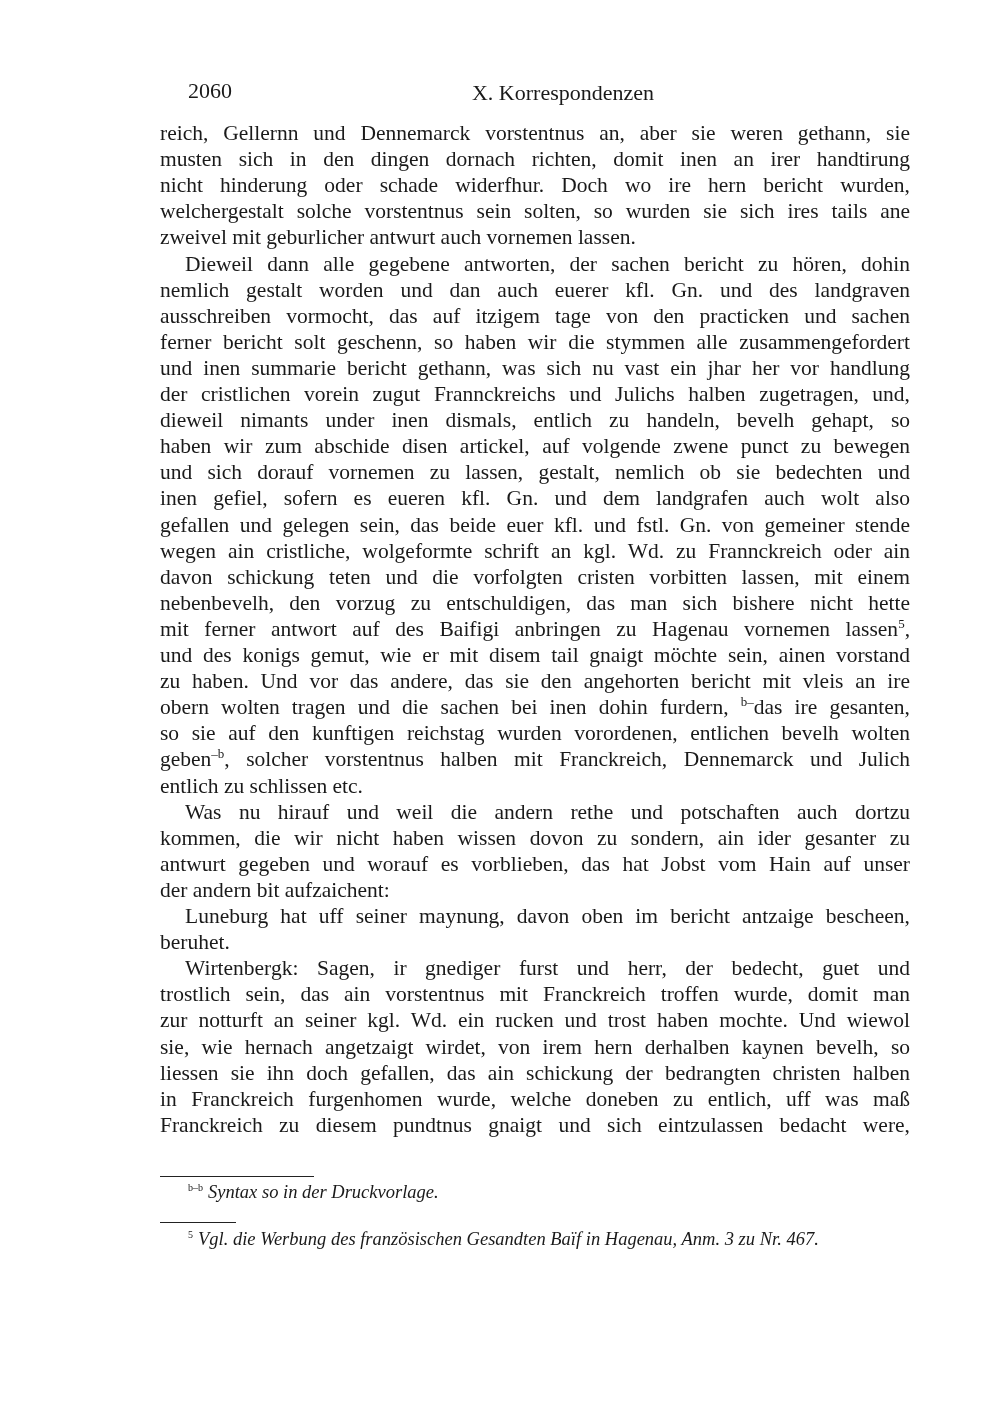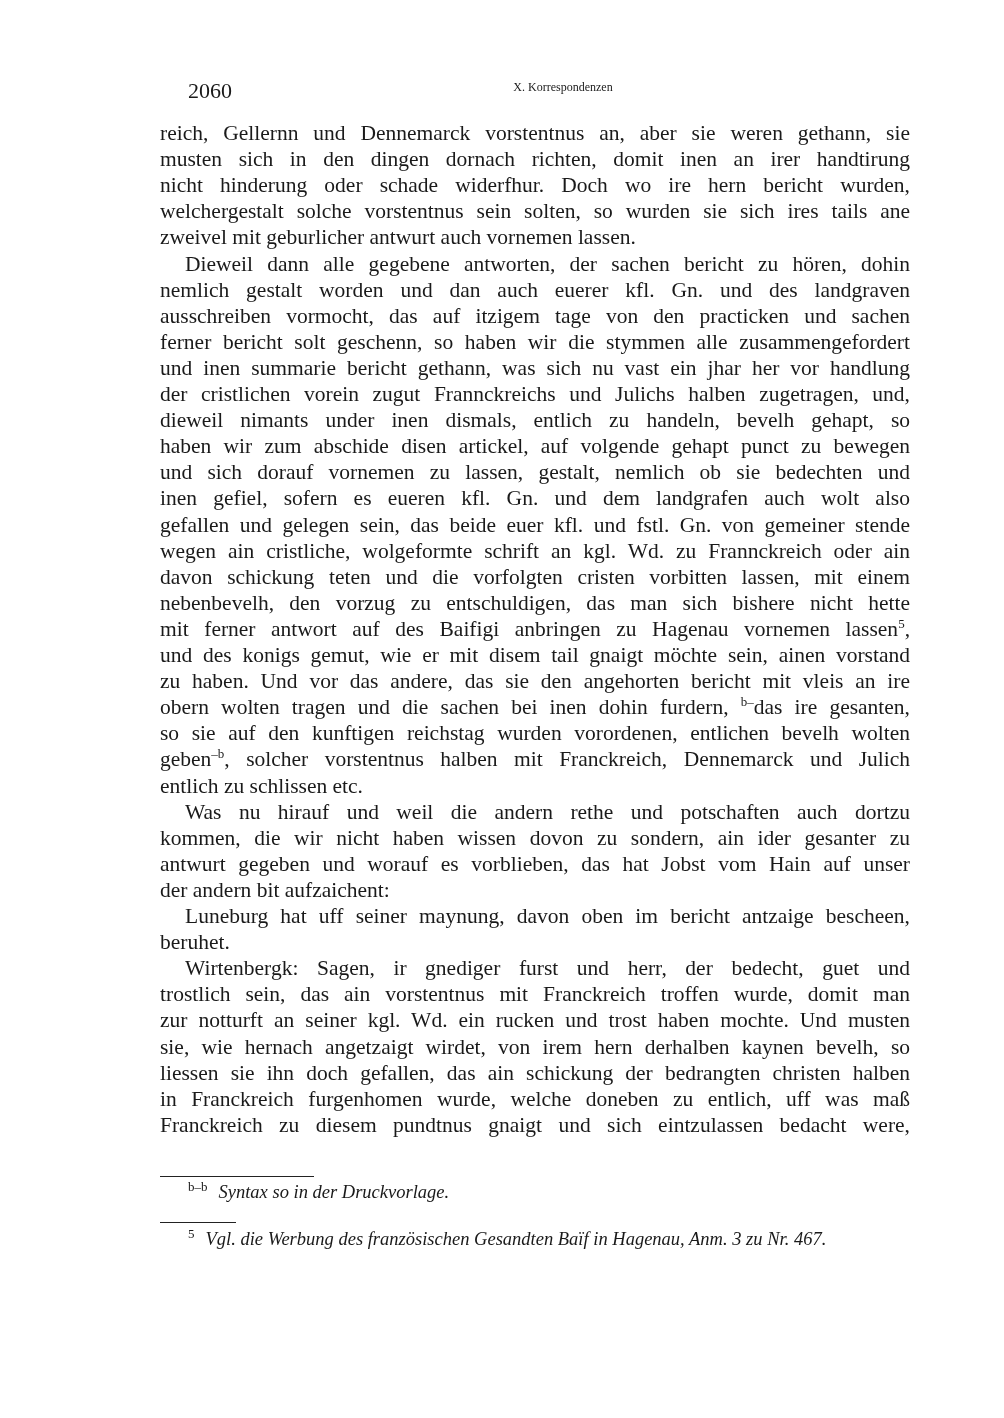"X. Korrespondenzen" .running-title { font-size: 12px -> 22px }
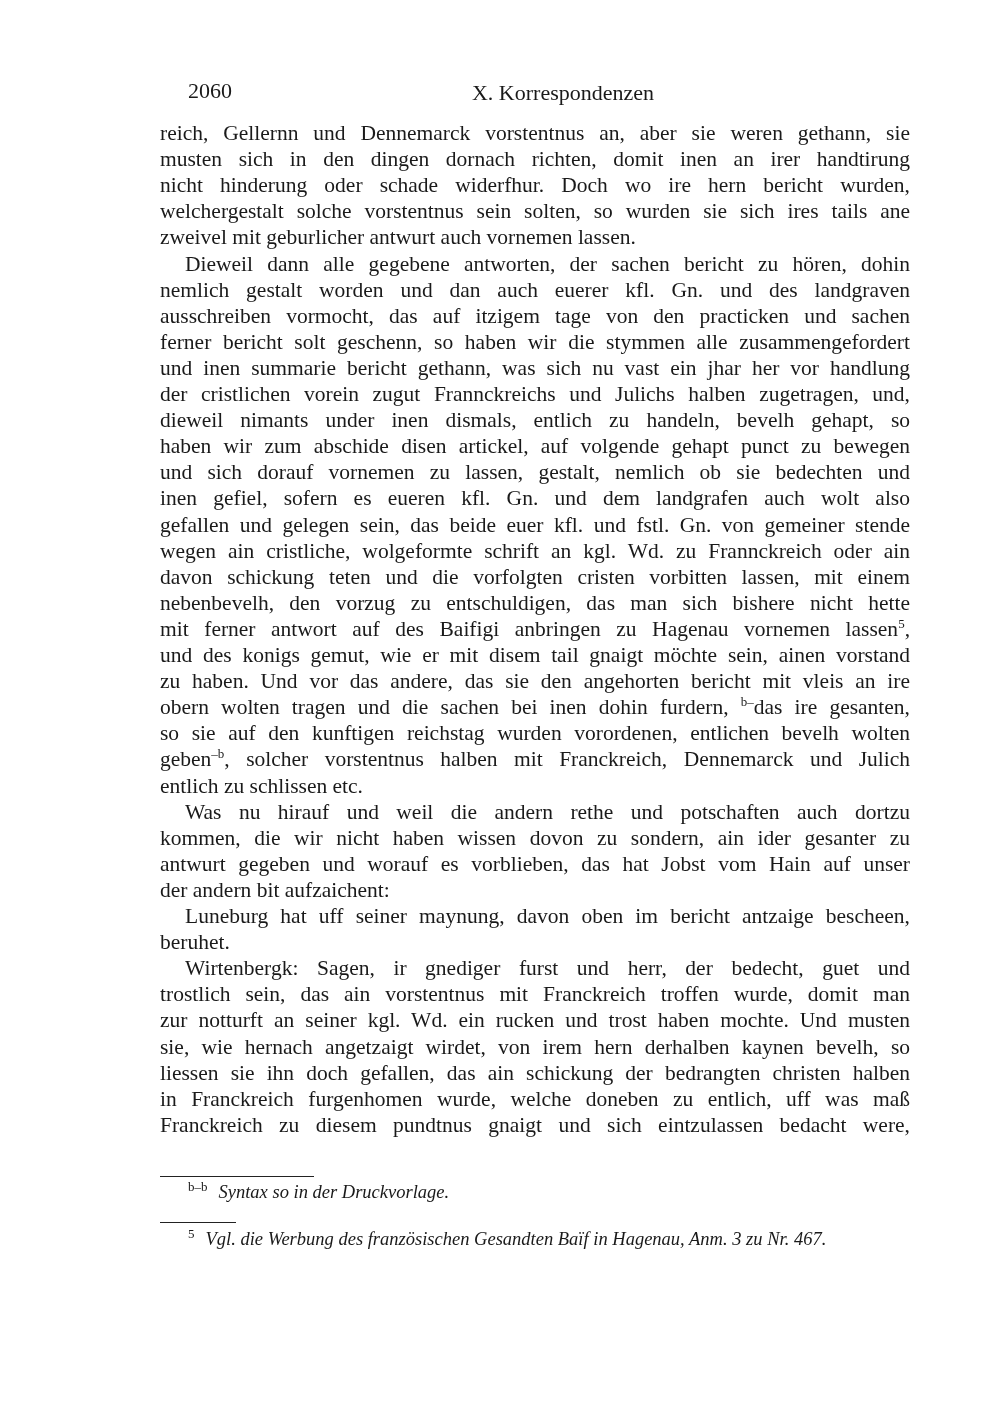"haben wir zum abschide disen" span { text: gehapt -> zwene }
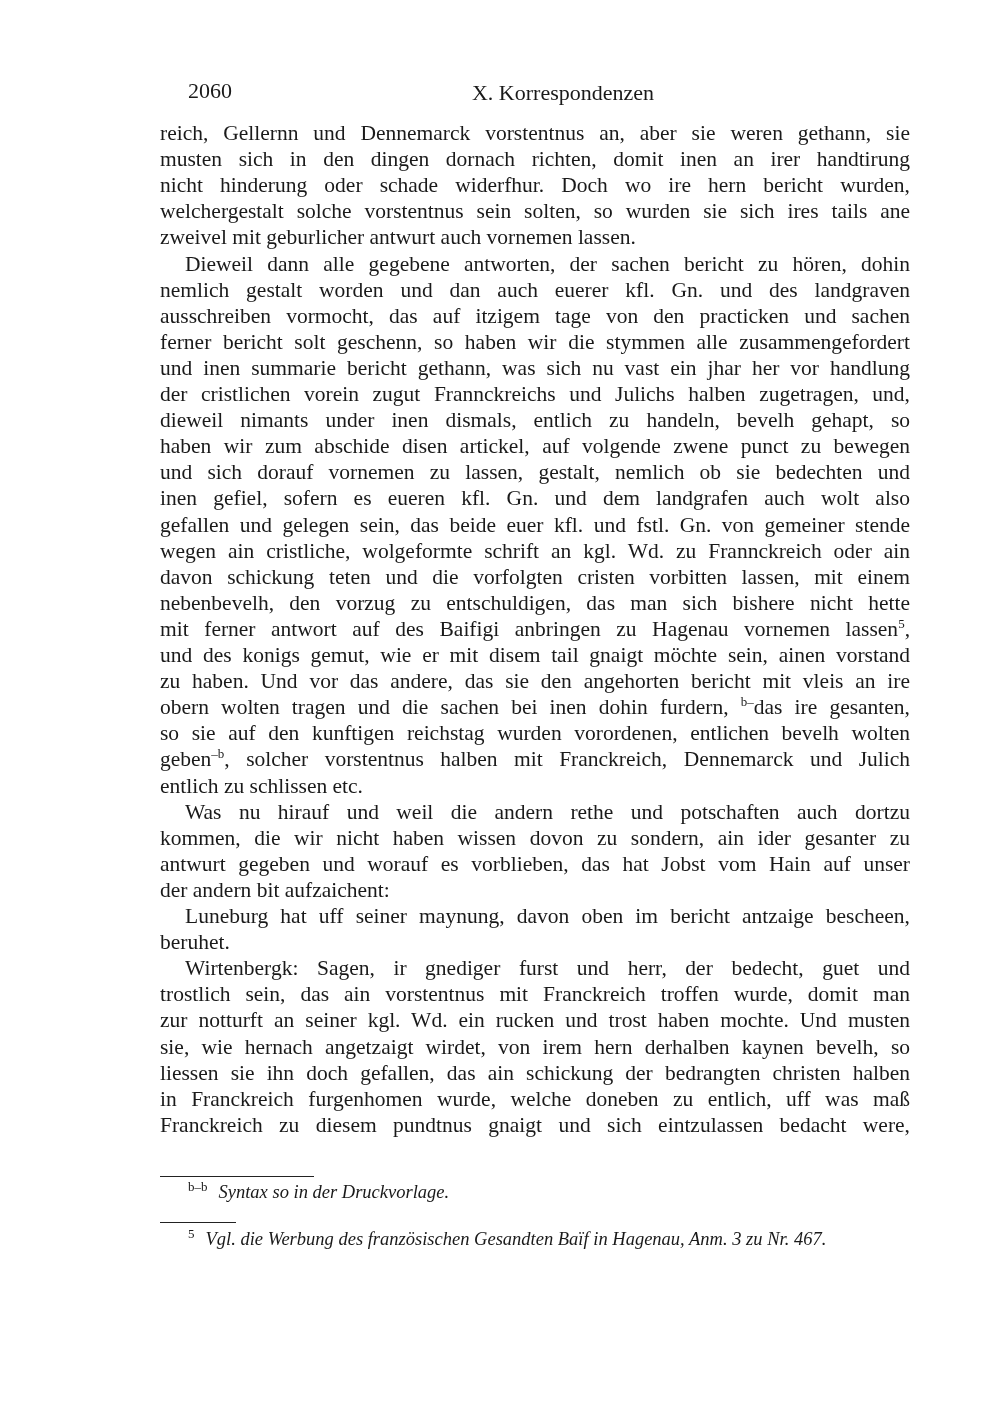"zur notturft an seiner kgl." span { text: musten -> wiewol }
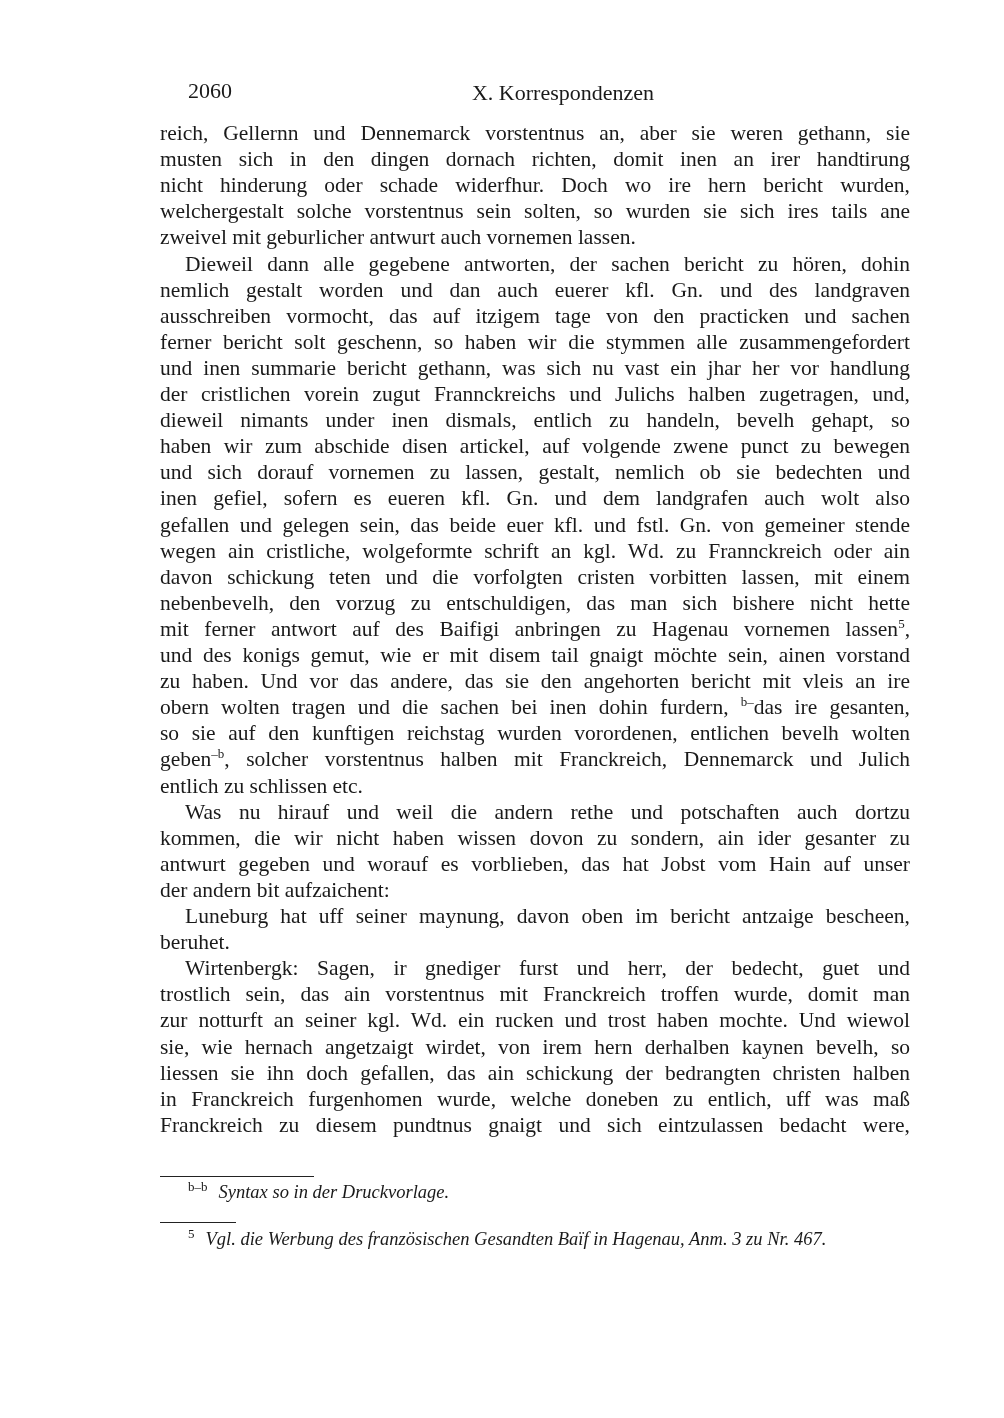"b–b" .footnote .mark { font-size: 13px -> 10px; margin-right: 11px -> 5px }
